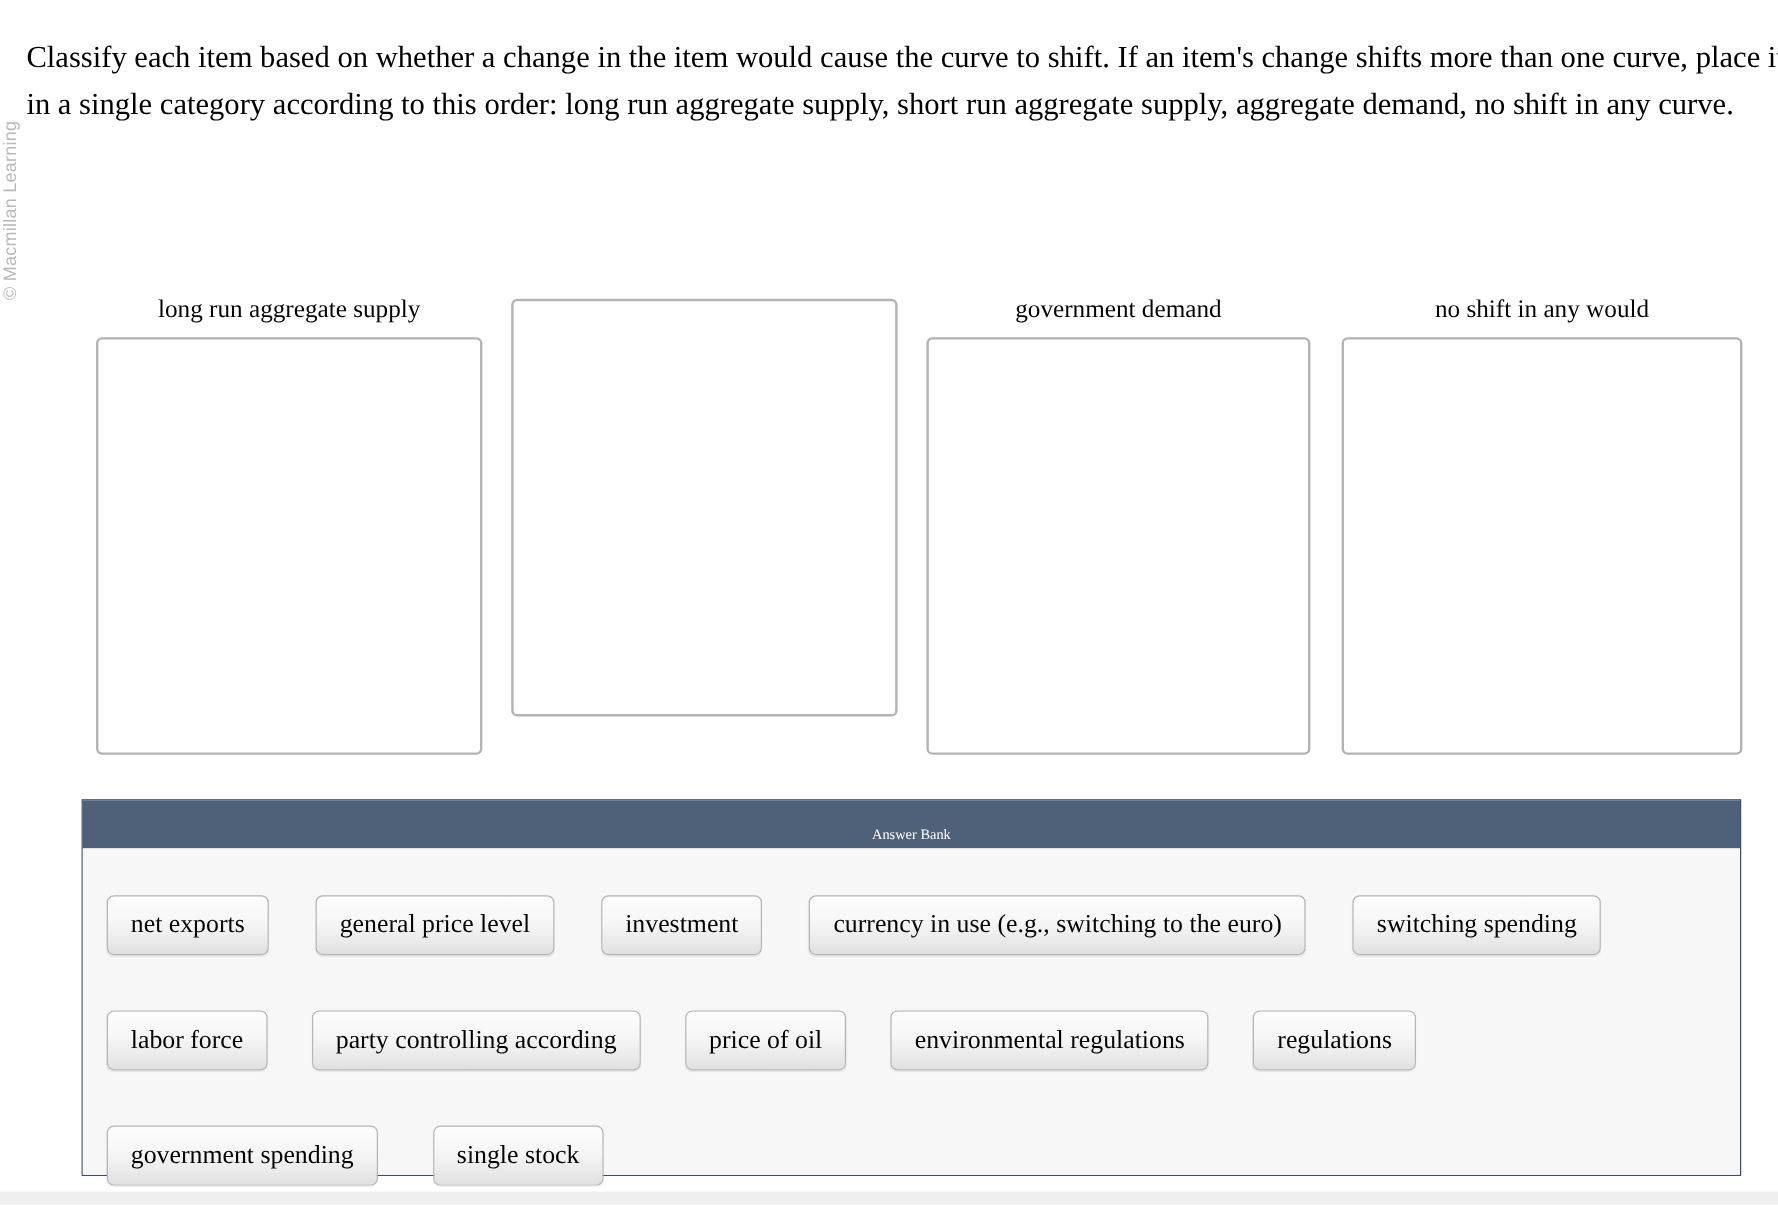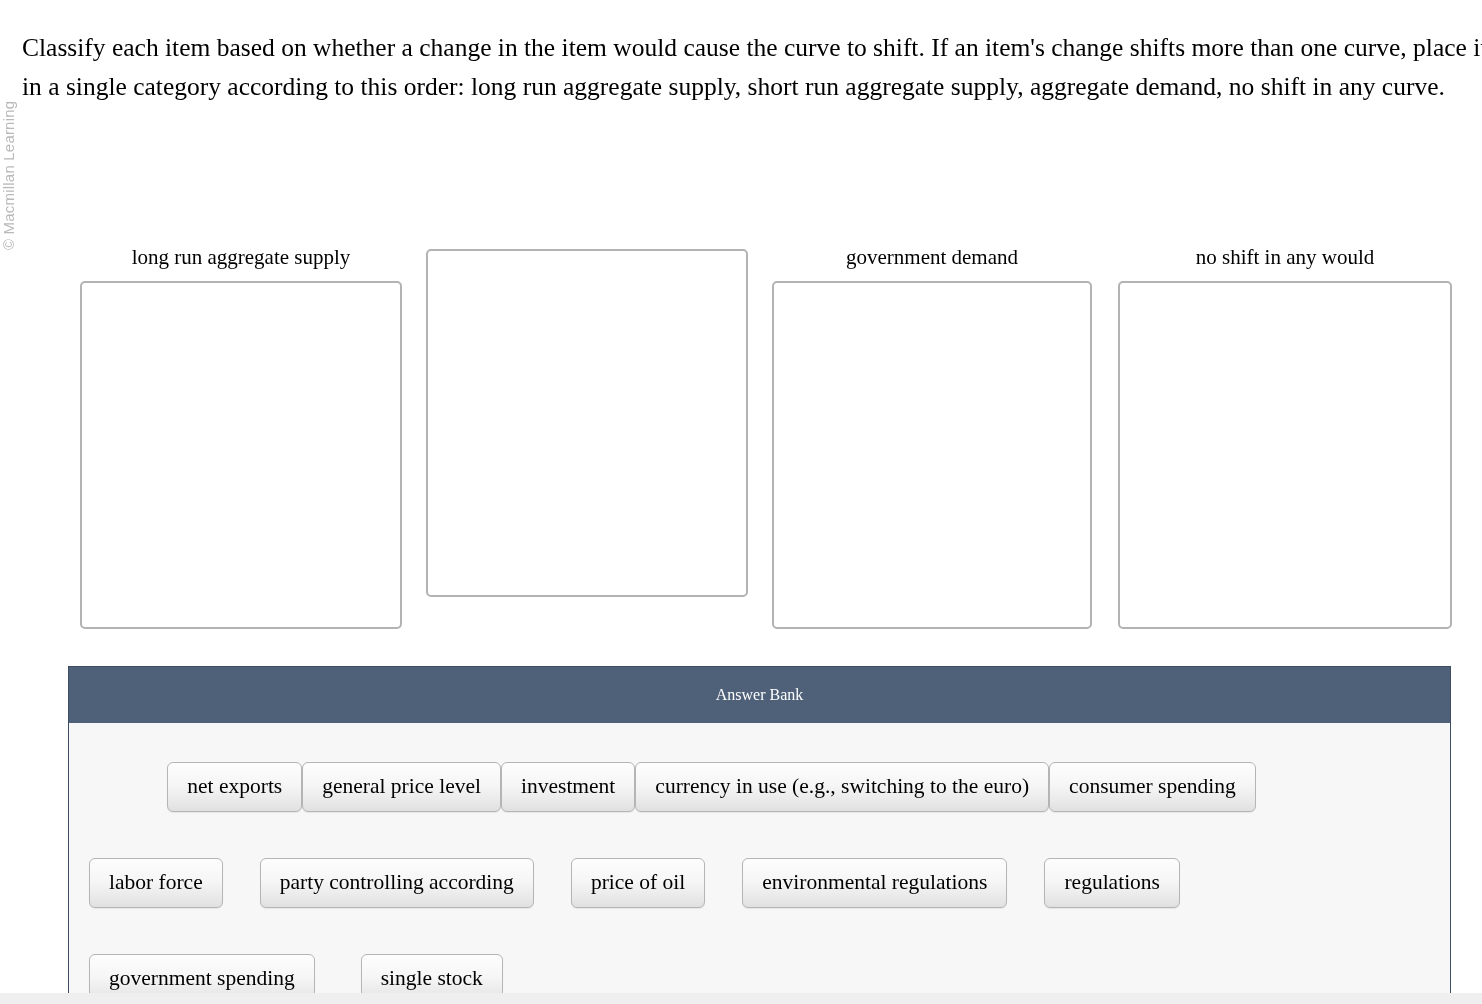"Answer Bank" .answer-bank-header { font-size: 16px -> 12px; height: 56px -> 40px }
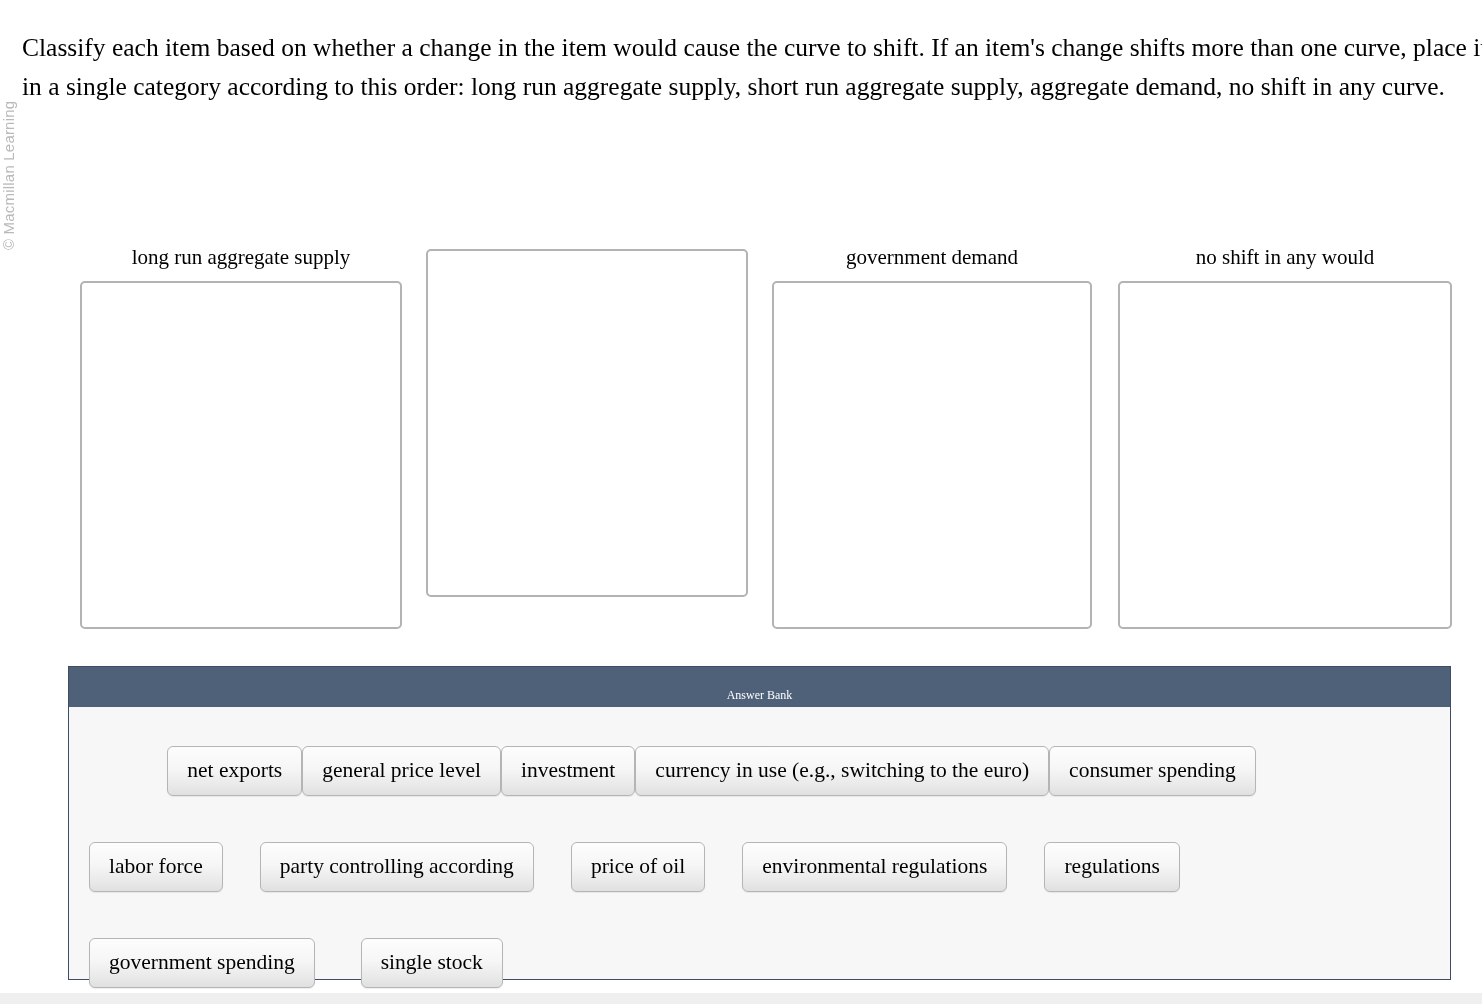"net exports" .bank-row.r0 { justify-content: center -> space-between }
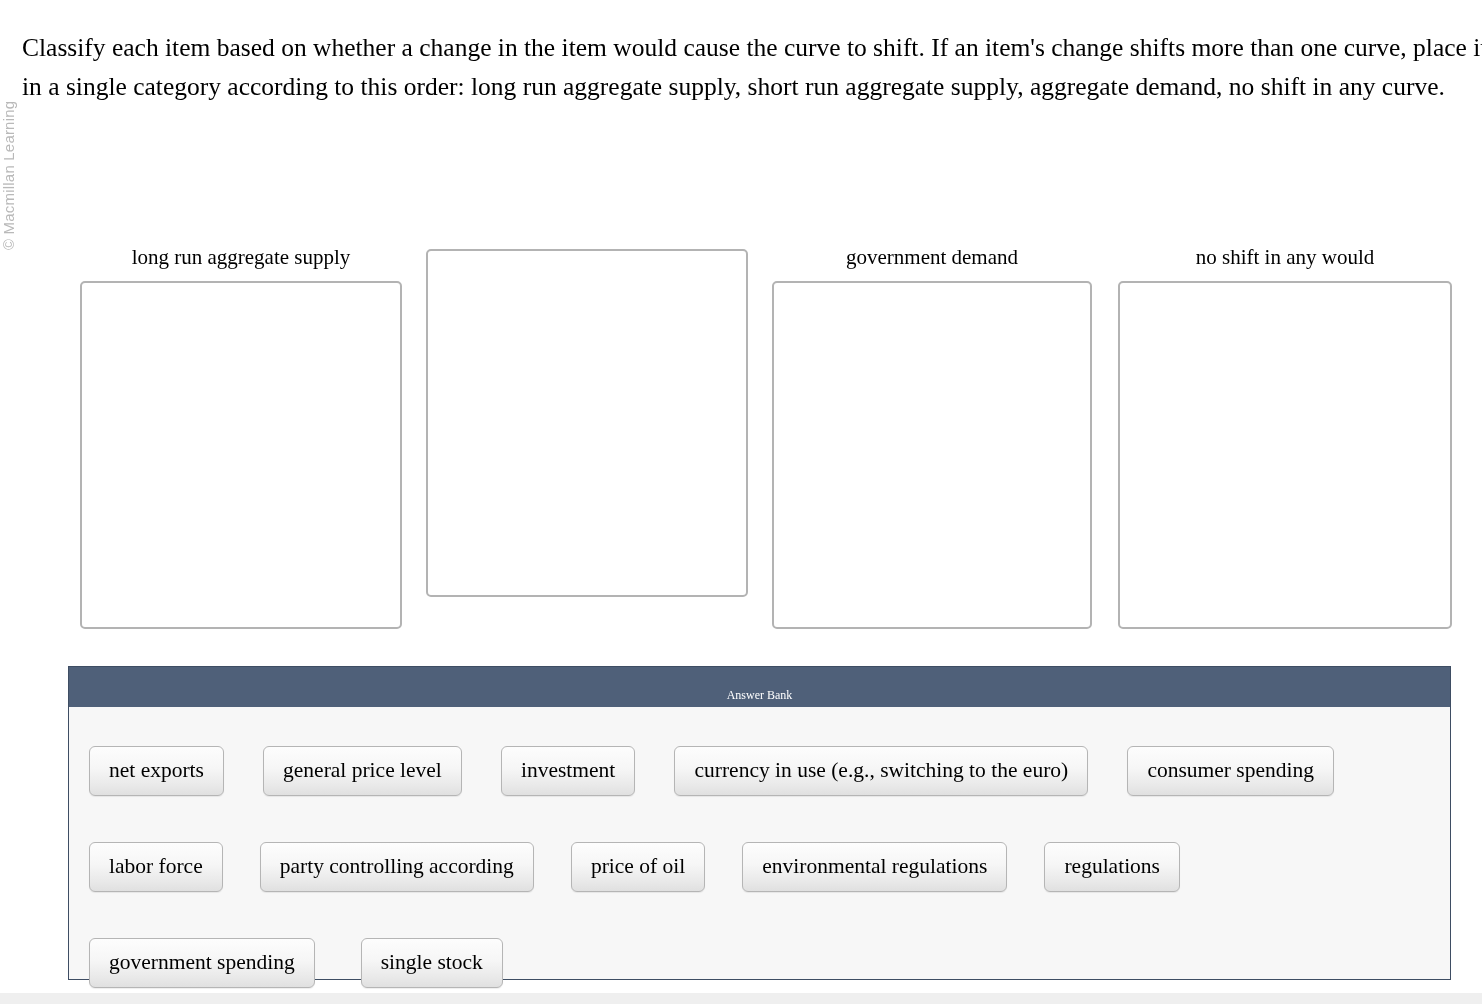"consumer spending" div.tile { text: consumer -> switching }
